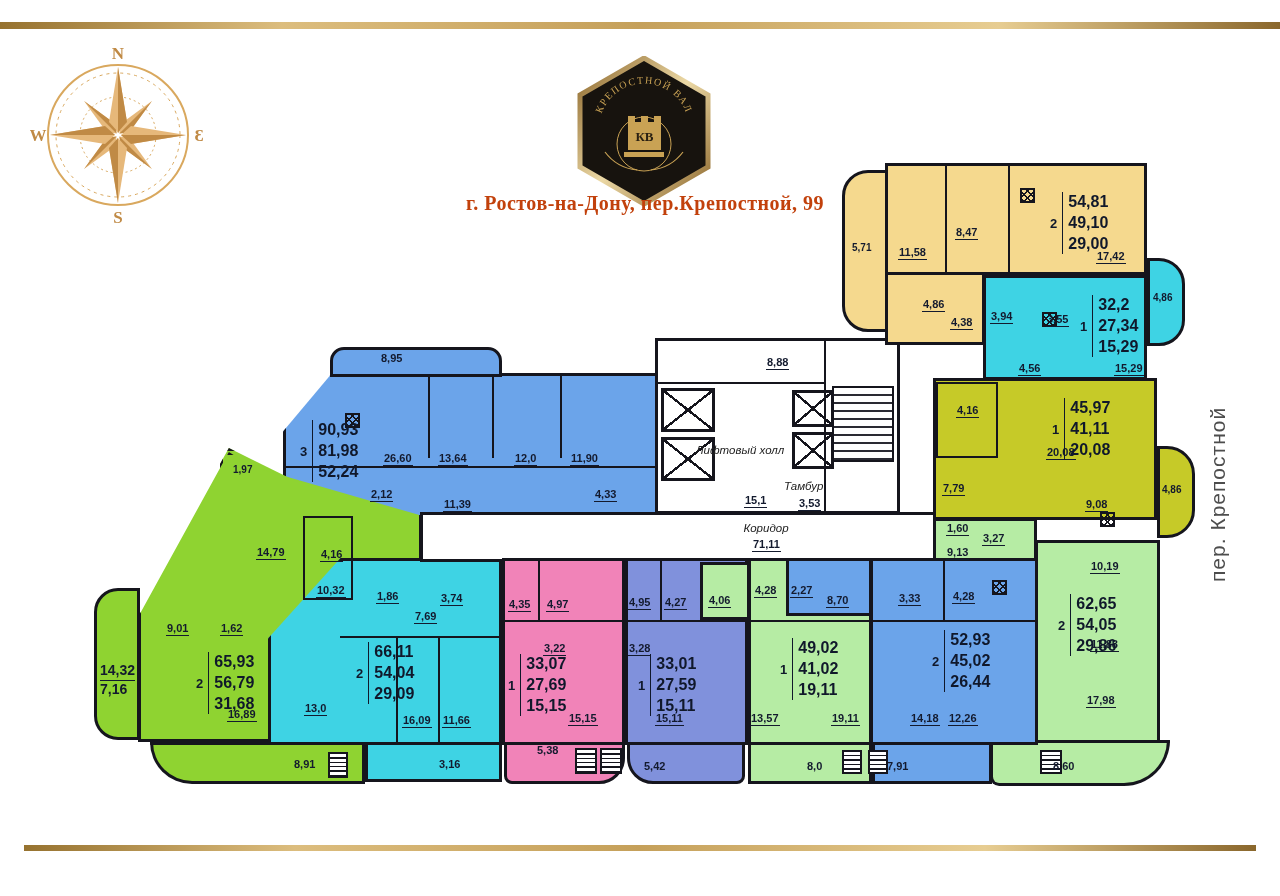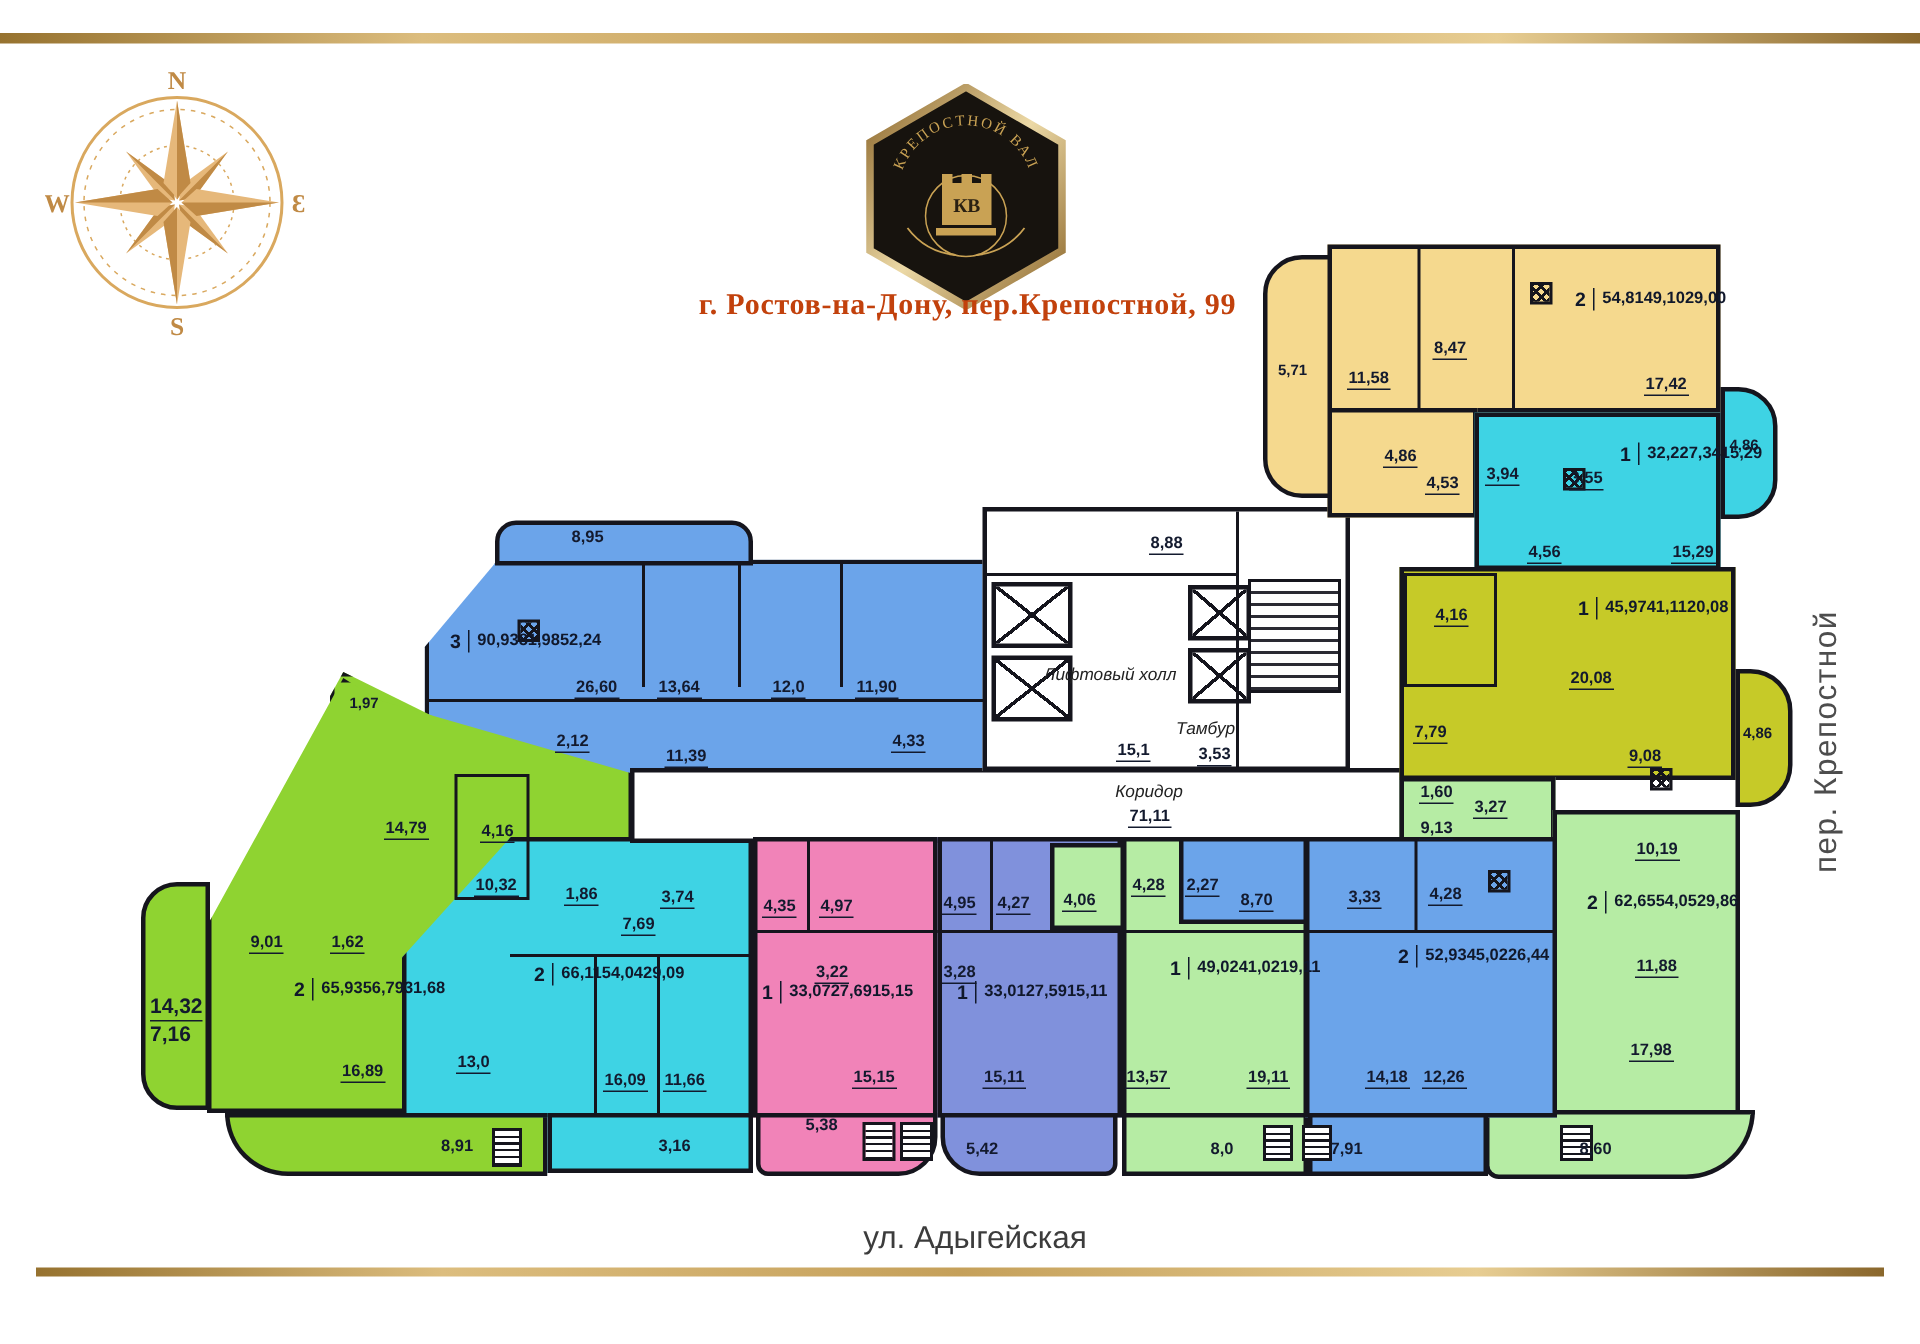"54,81" .apt-label .stack { flex-direction: none -> column; font-size: 11px -> 16px }
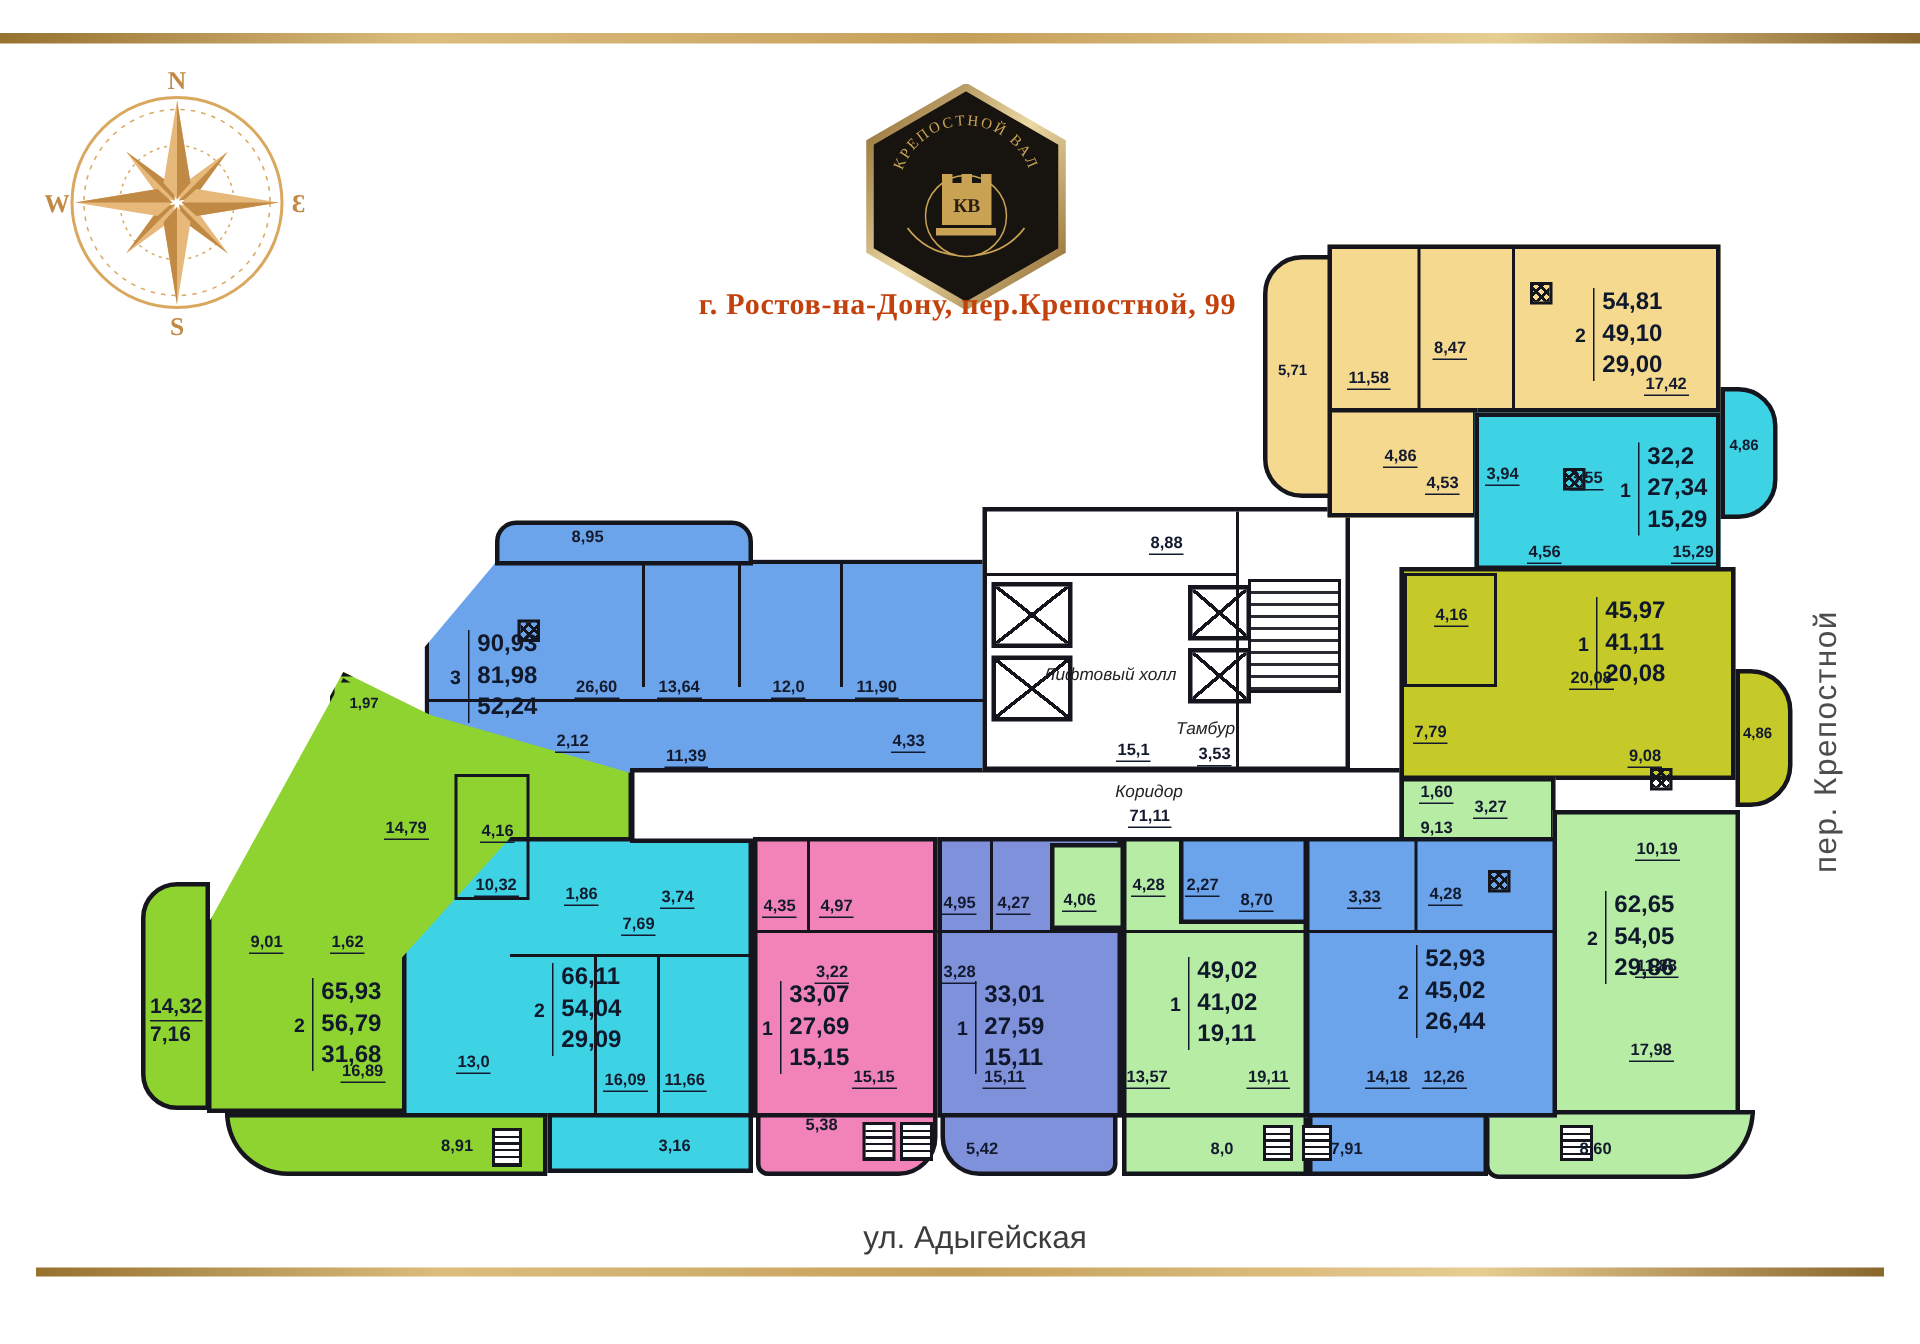"4,53" span.rm { text: 4,53 -> 4,38 }
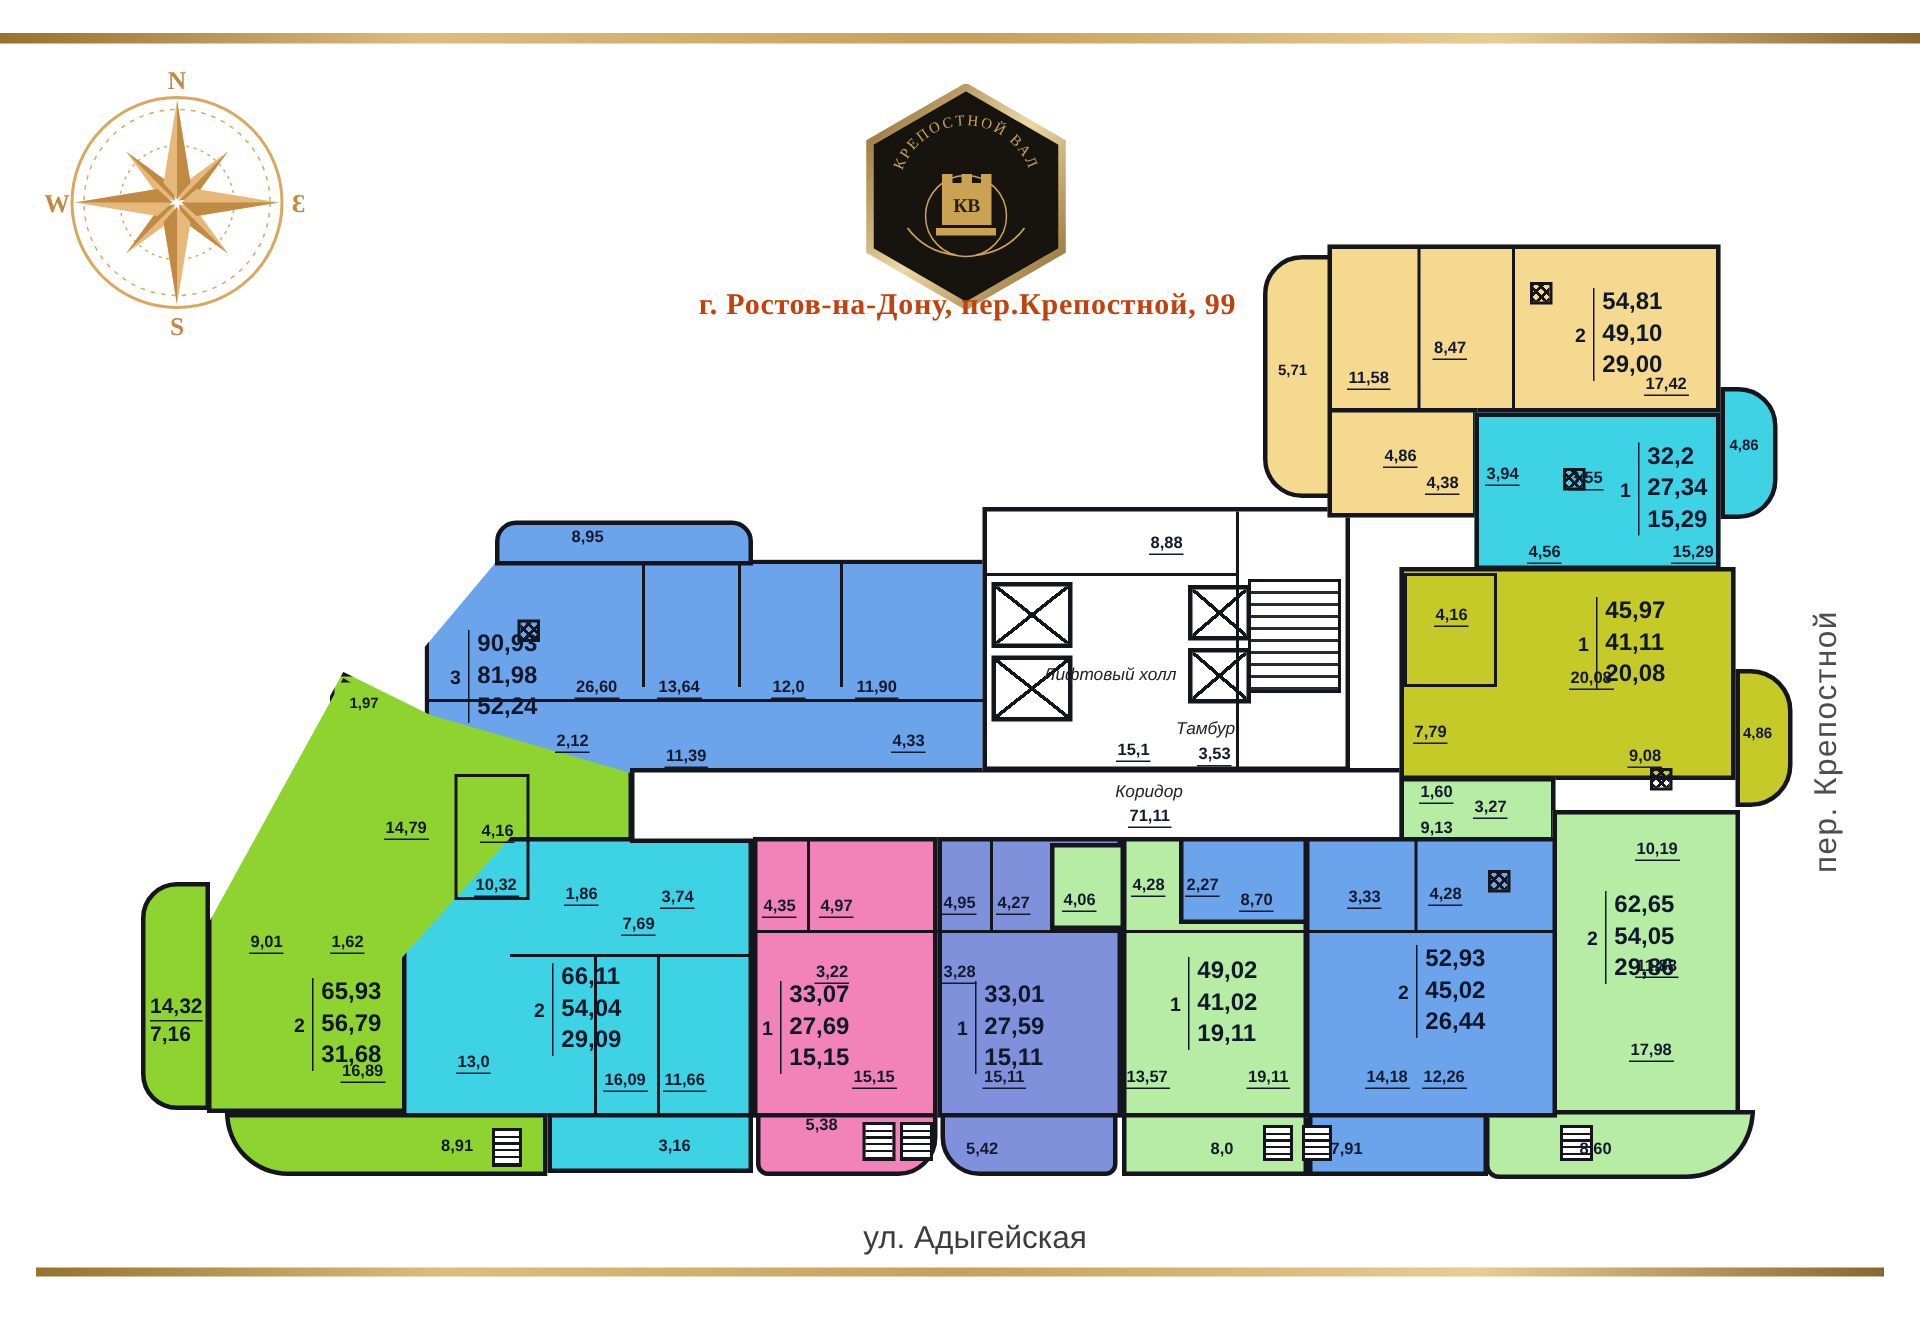"ул. Адыгейская" div.street-b { html: <div>ул. Адыгейская</div> -> none }
